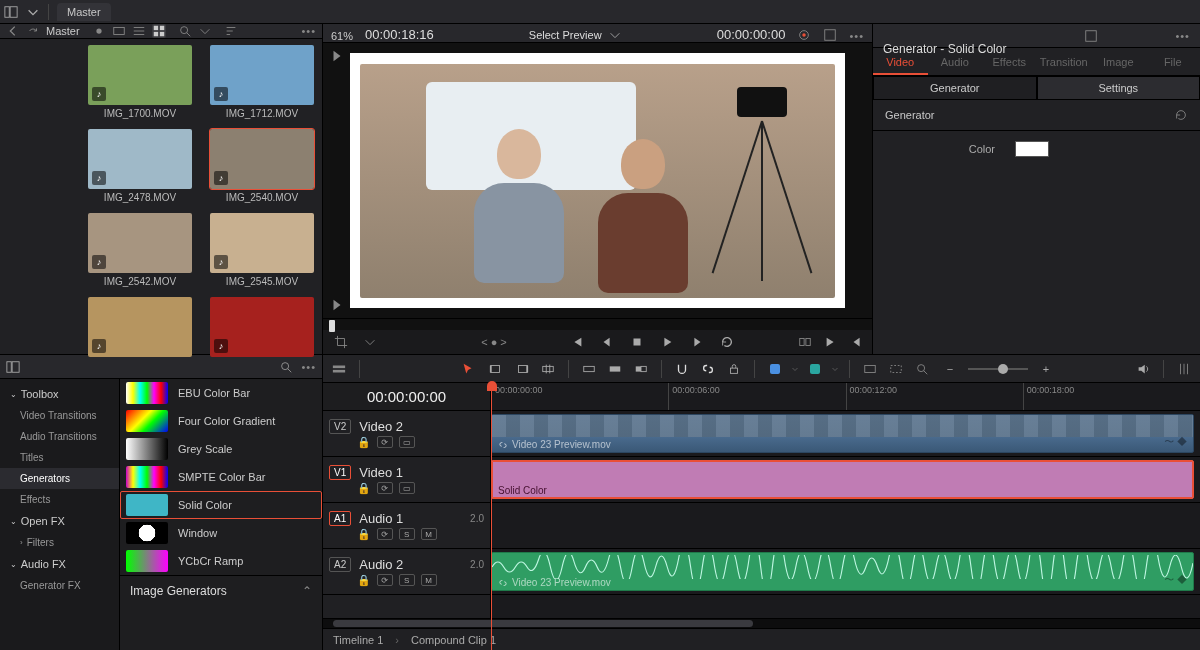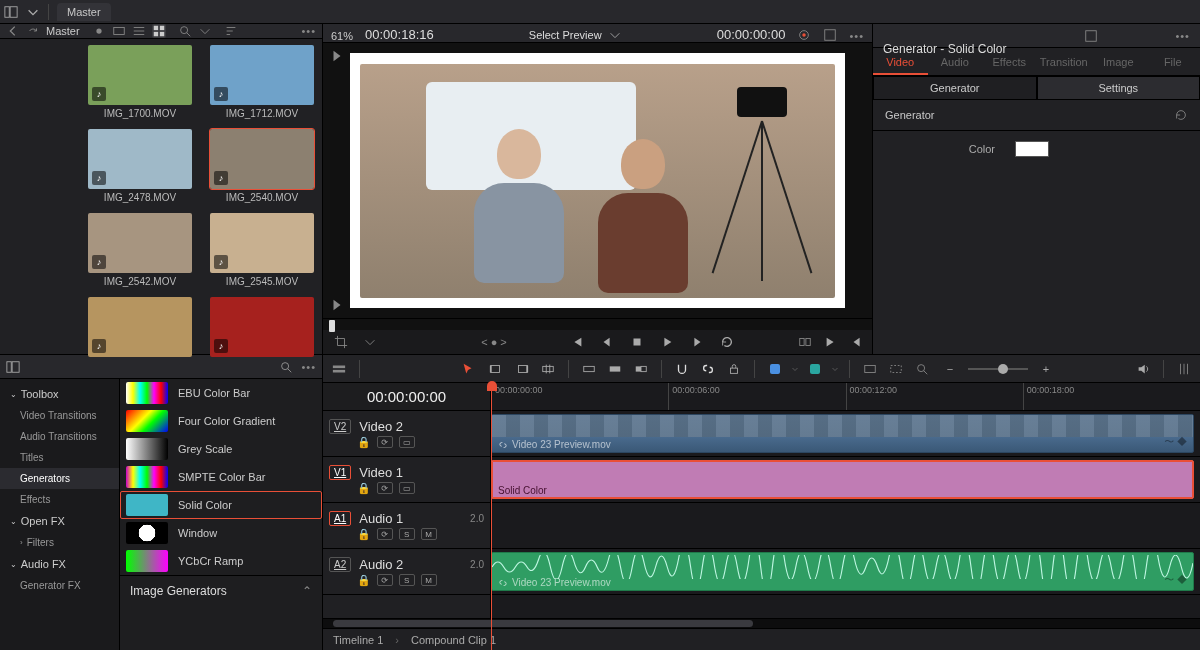"V2" .trk .tag { text-decoration: underline -> none }
